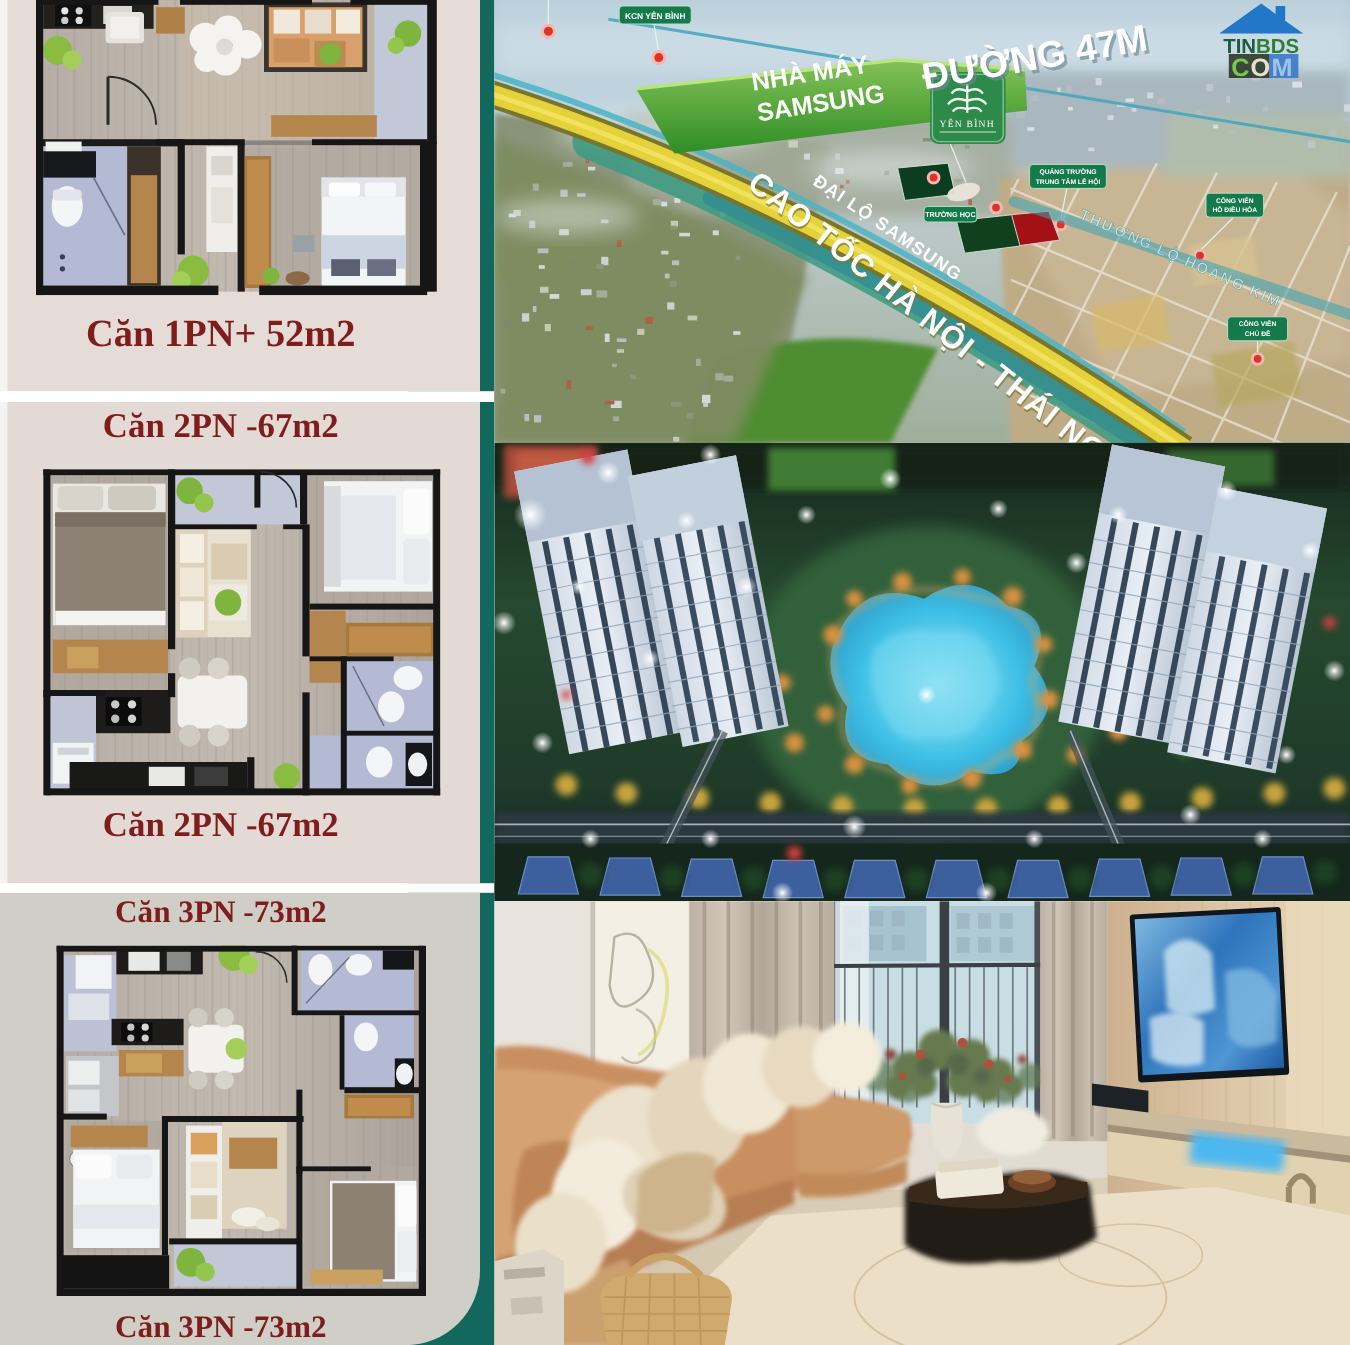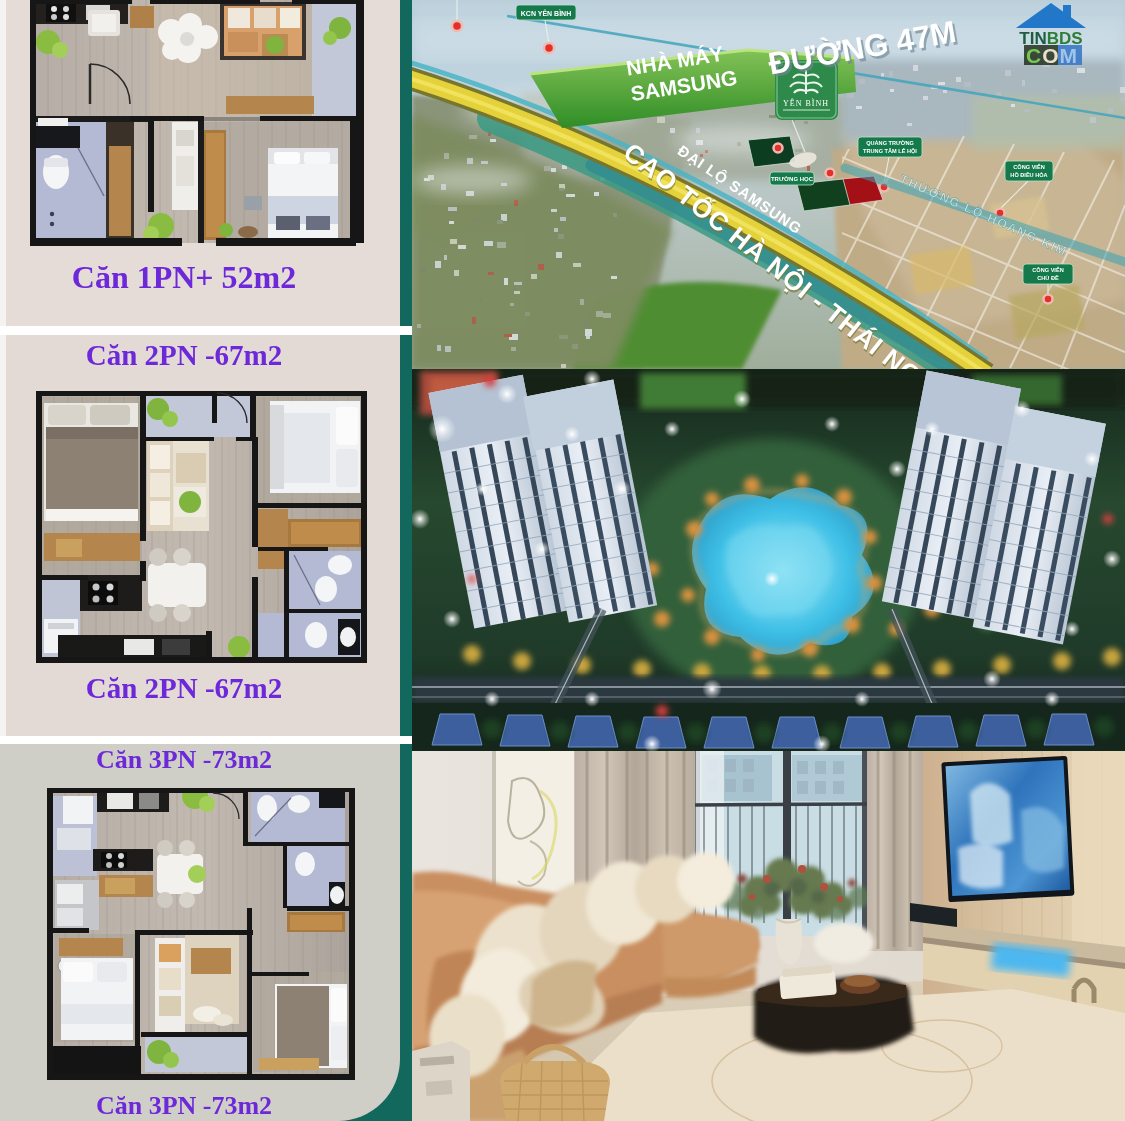"Căn 1PN+ 52m2" .cardlabel { color: #6d28d9 -> #7f1d1d }
